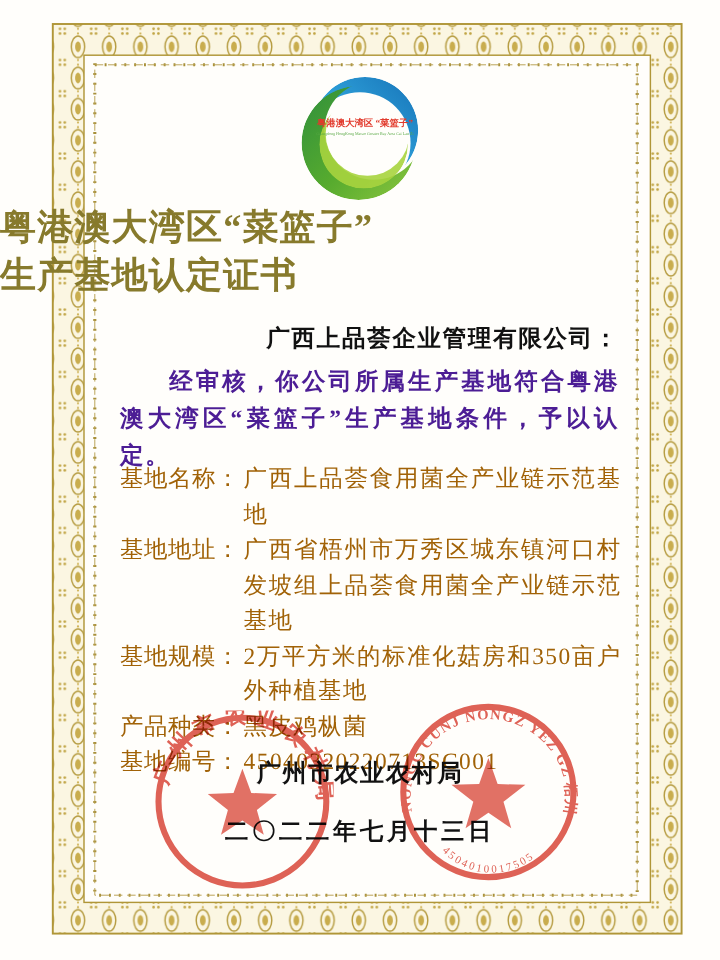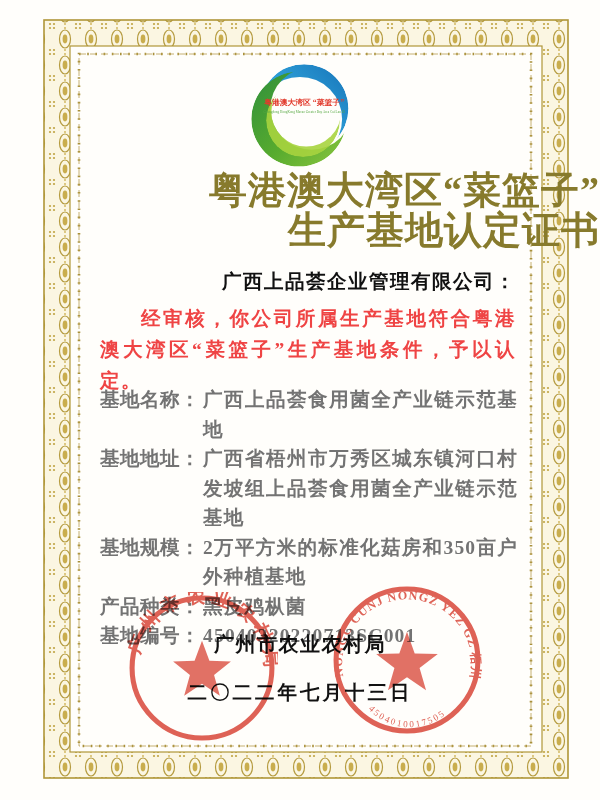"粤港澳大湾区“菜篮子”" .title { font-size: 38px -> 30px; text-align: right -> left }
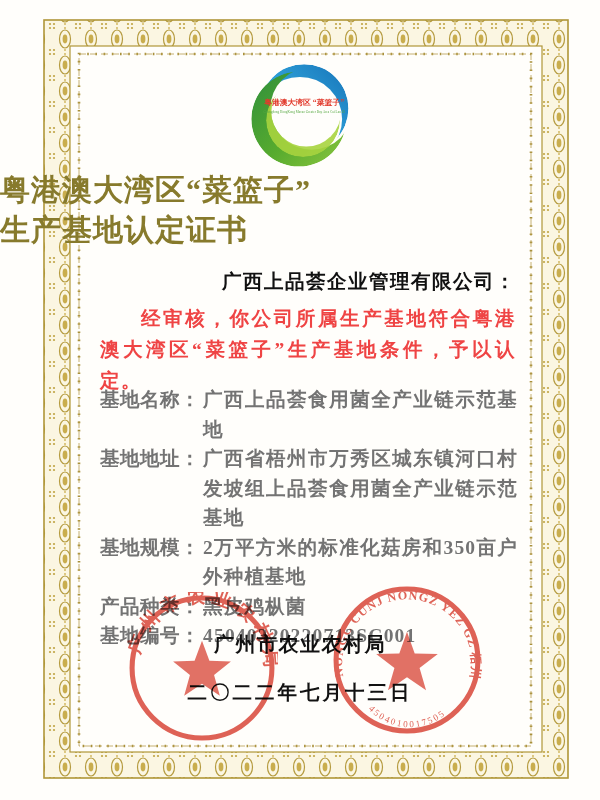"经审核，你公司所属生产基地符合粤港澳大湾区“菜篮子”生产基地条件，予以认定。" .paragraph { color: #ef4444 -> #4c1d95 }
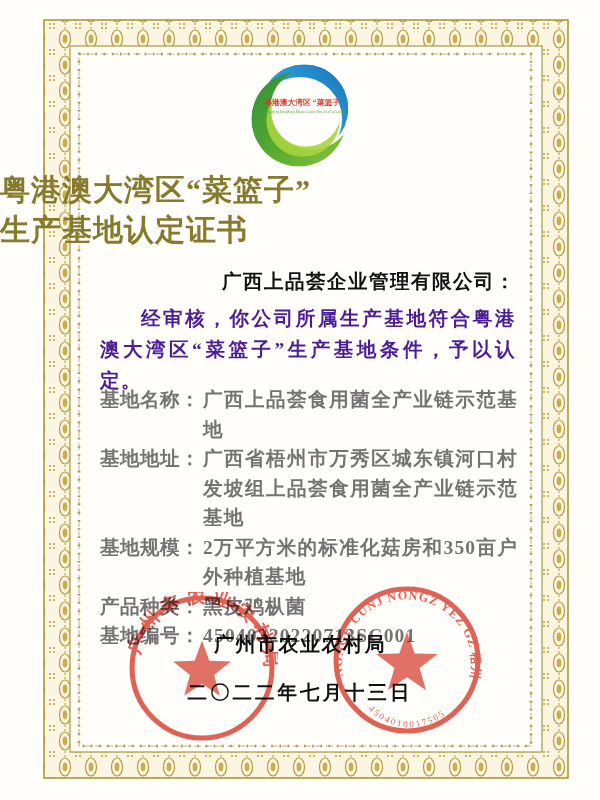"基地名称：" .field { color: #737373 -> #a16207; font-weight: 700 -> 400 }
